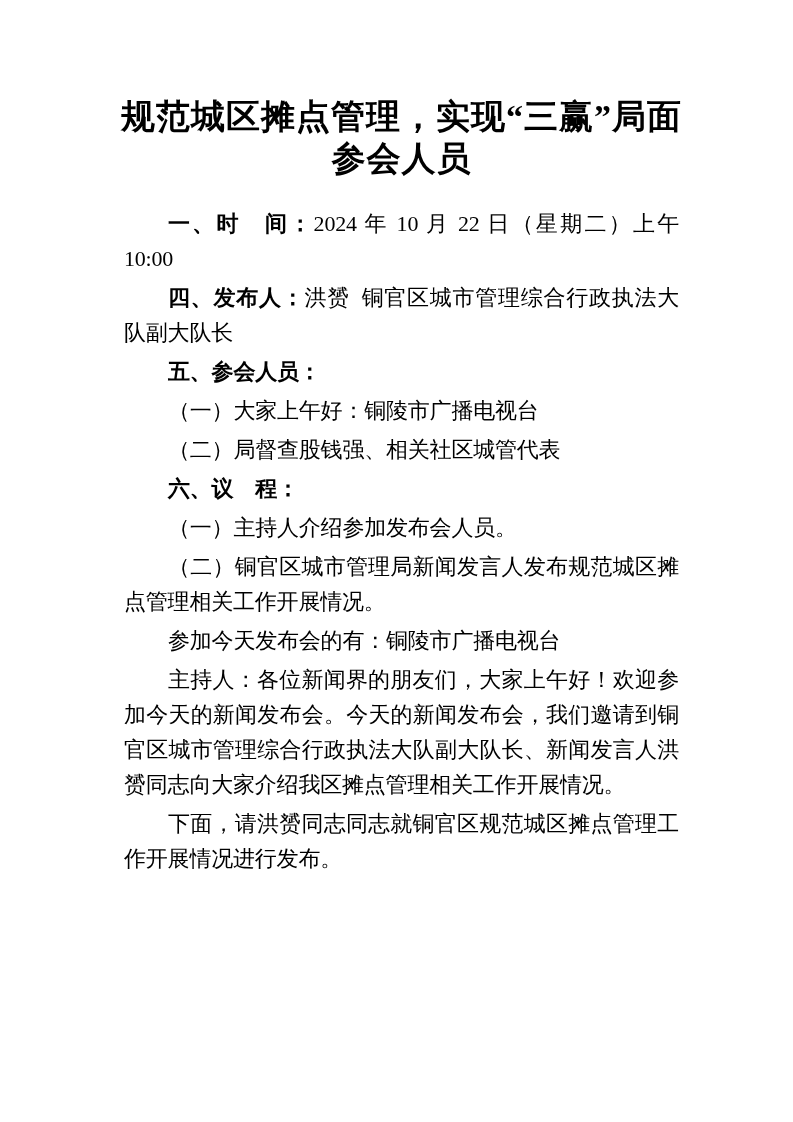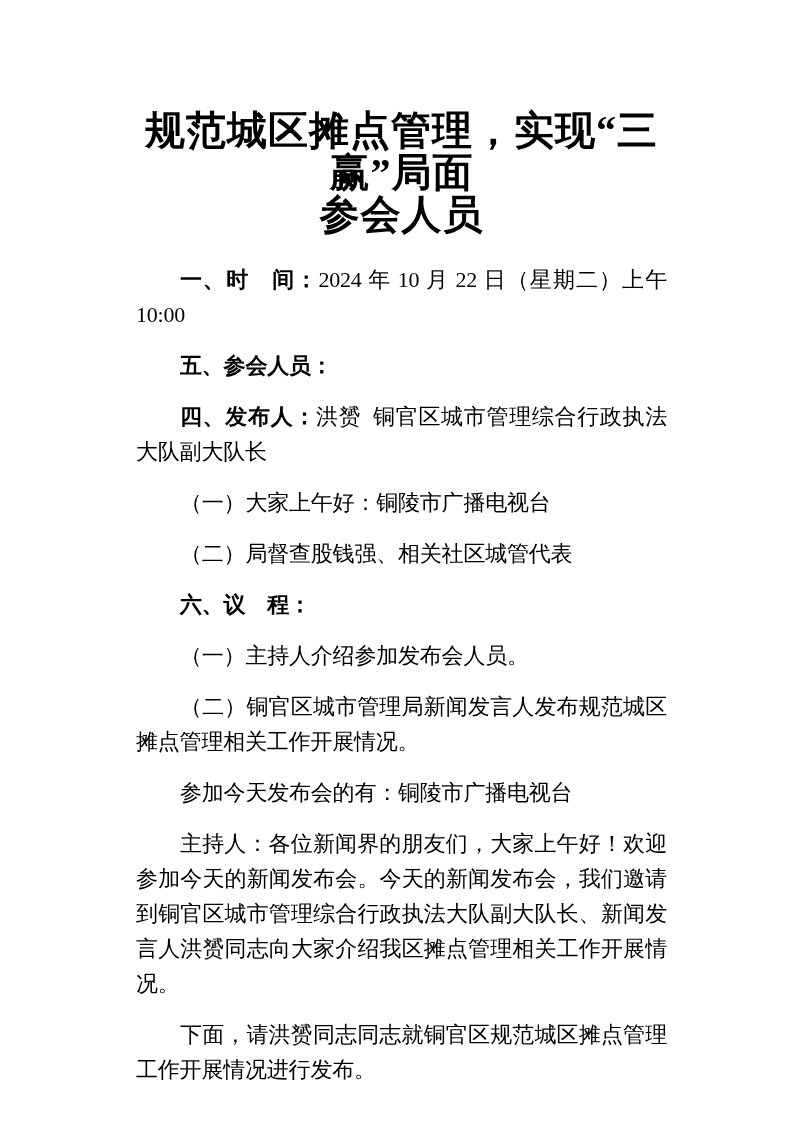"规范城区摊点管理，实现“三赢”局面" .doc-title { font-size: 40px -> 34px; margin: 14px -> 0 }
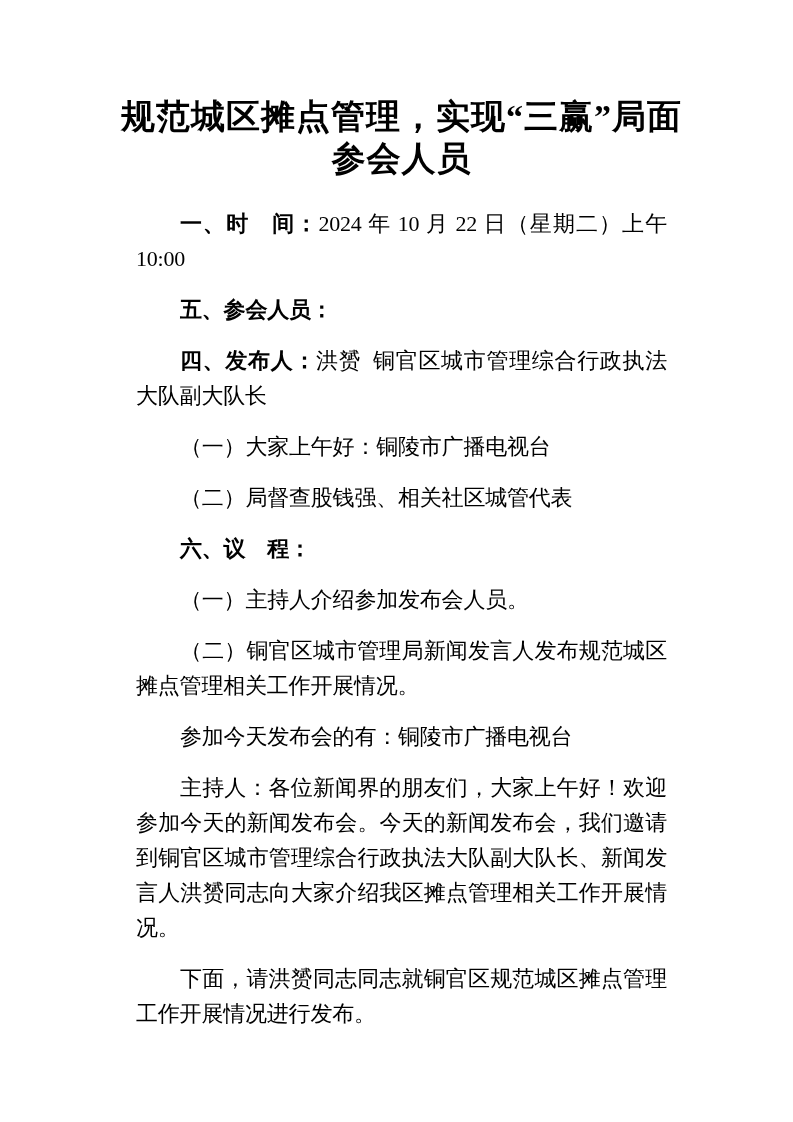"一、时 间：2024 年 10 月" .para { margin: 16px -> 4px }
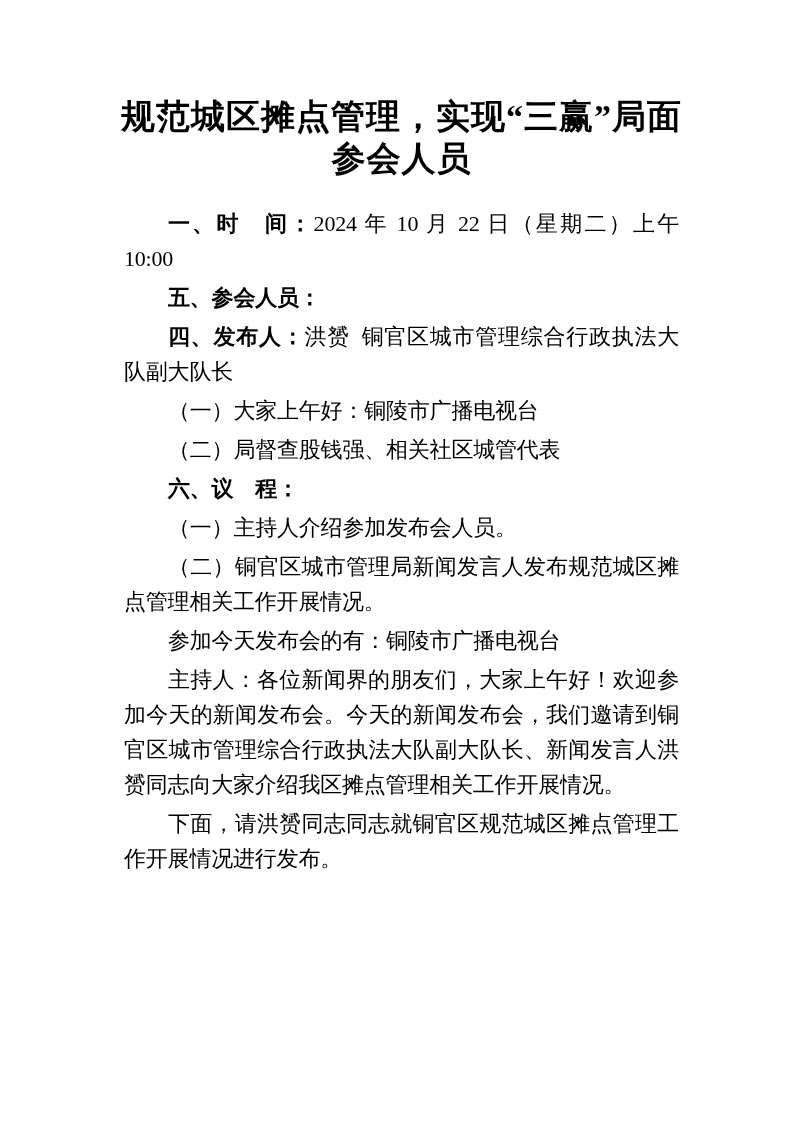"五、参会人员：" p.para { order: before "四、发布人：洪赟 铜官区城市管理综合行政执法大队副大队长" -> after "四、发布人：洪赟 铜官区城市管理综合行政执法大队副大队长" }
